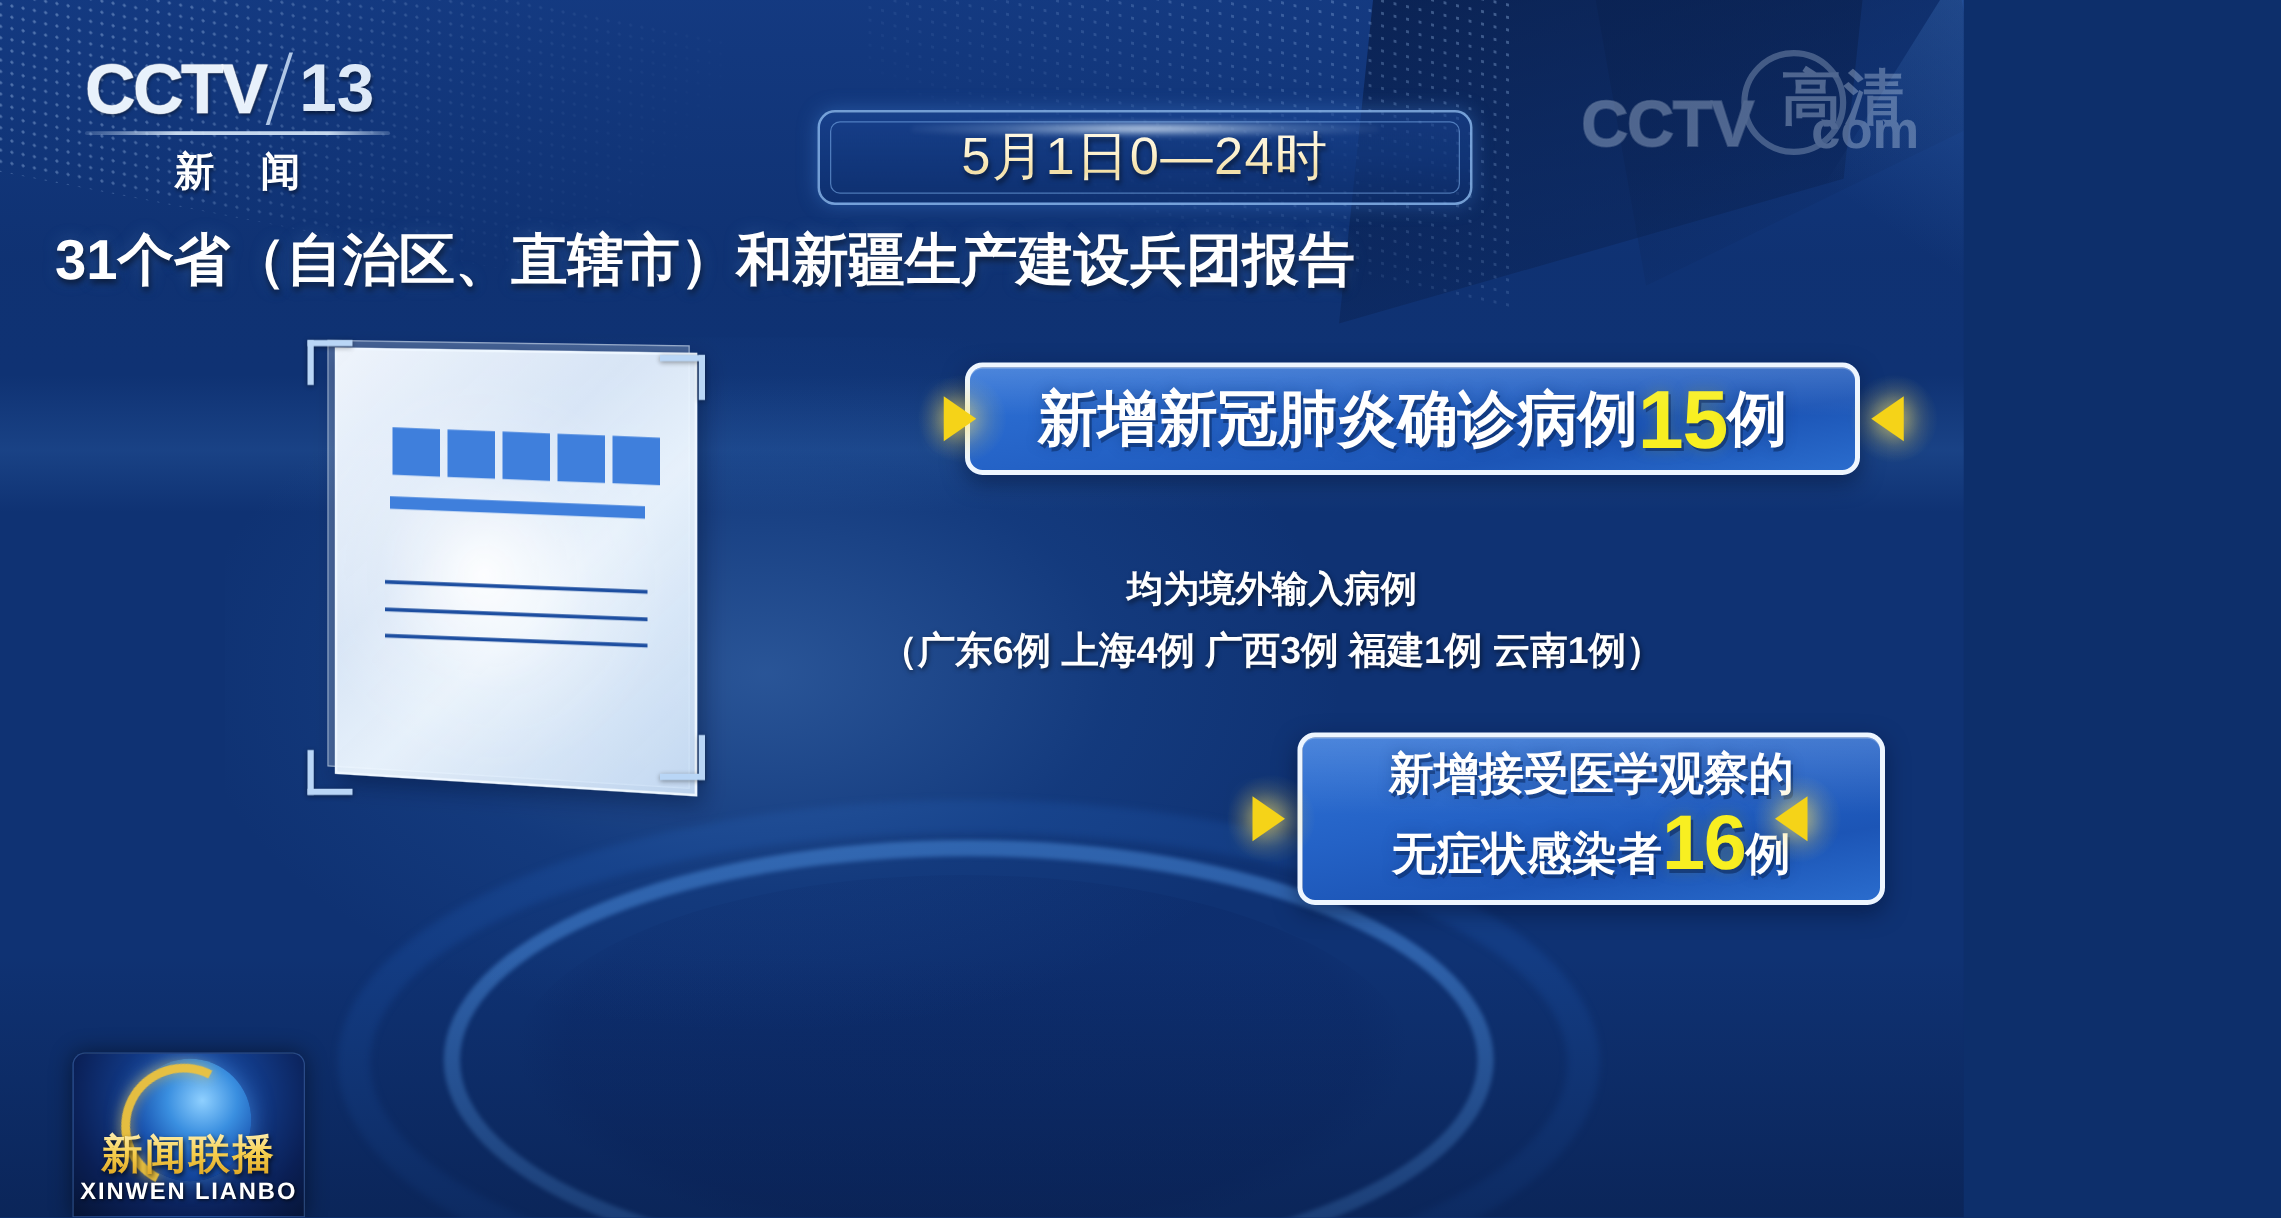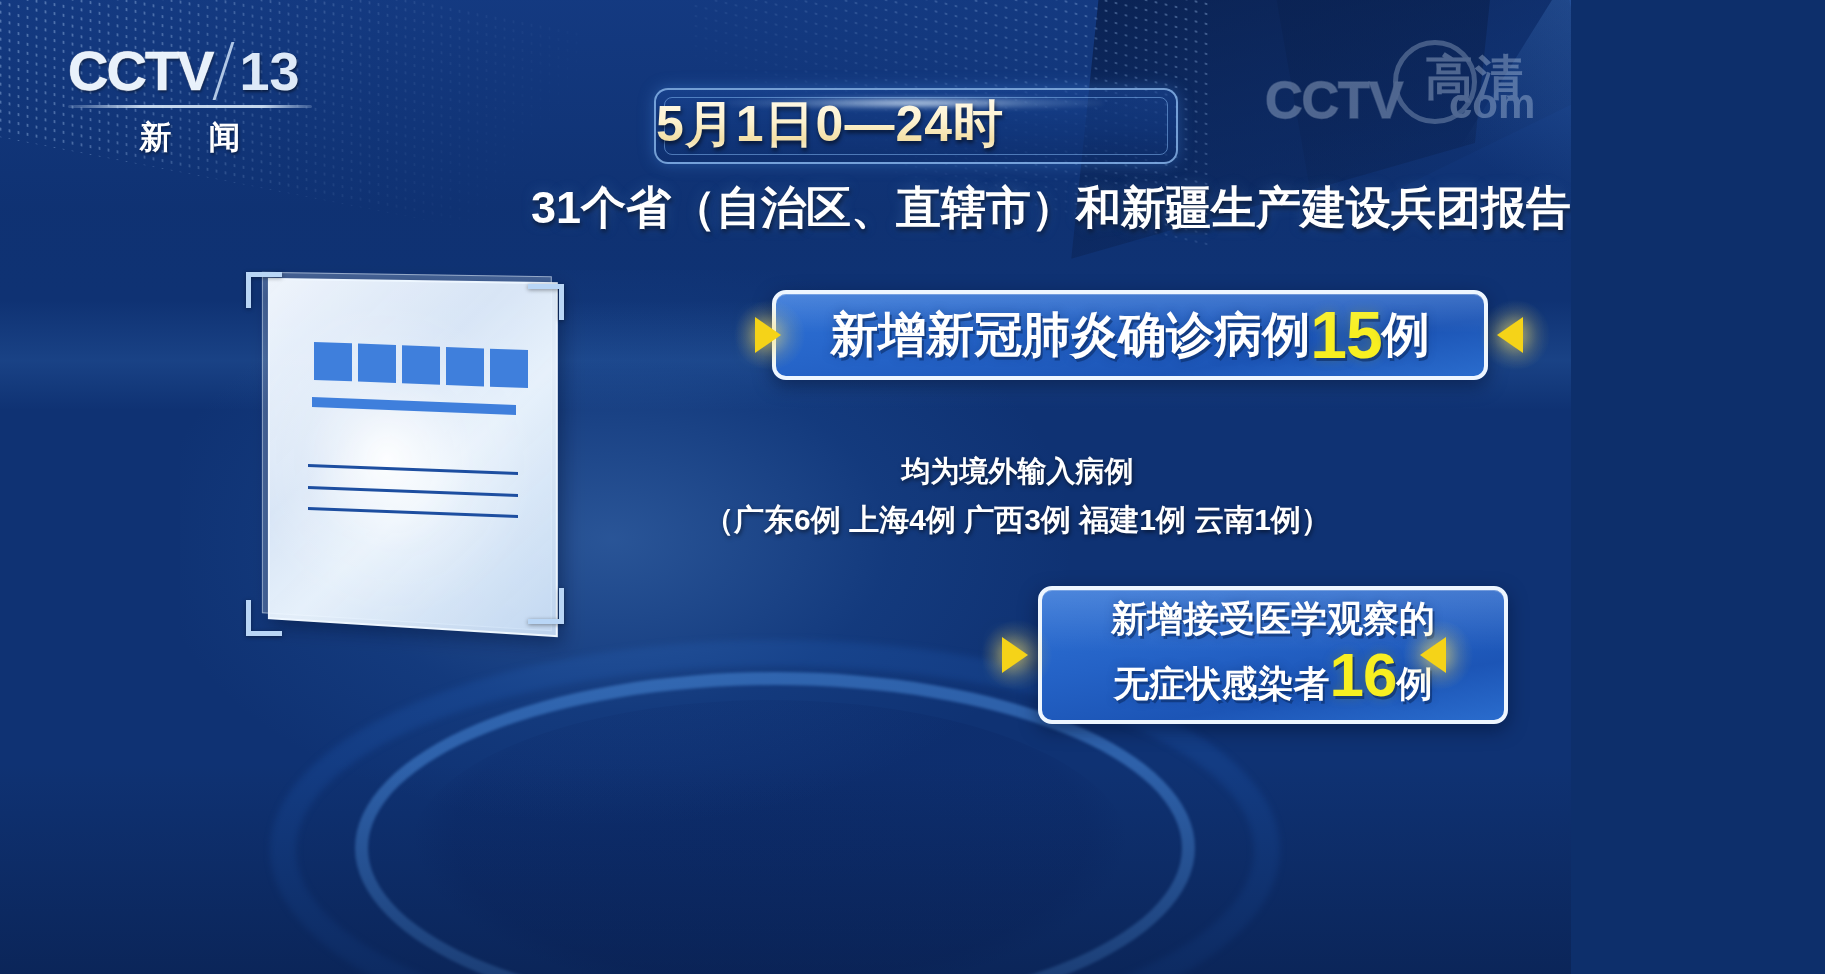"5月1日0—24时" #title-text { font-size: 50px -> 42px; font-weight: 700 -> 400; text-align: none -> center }
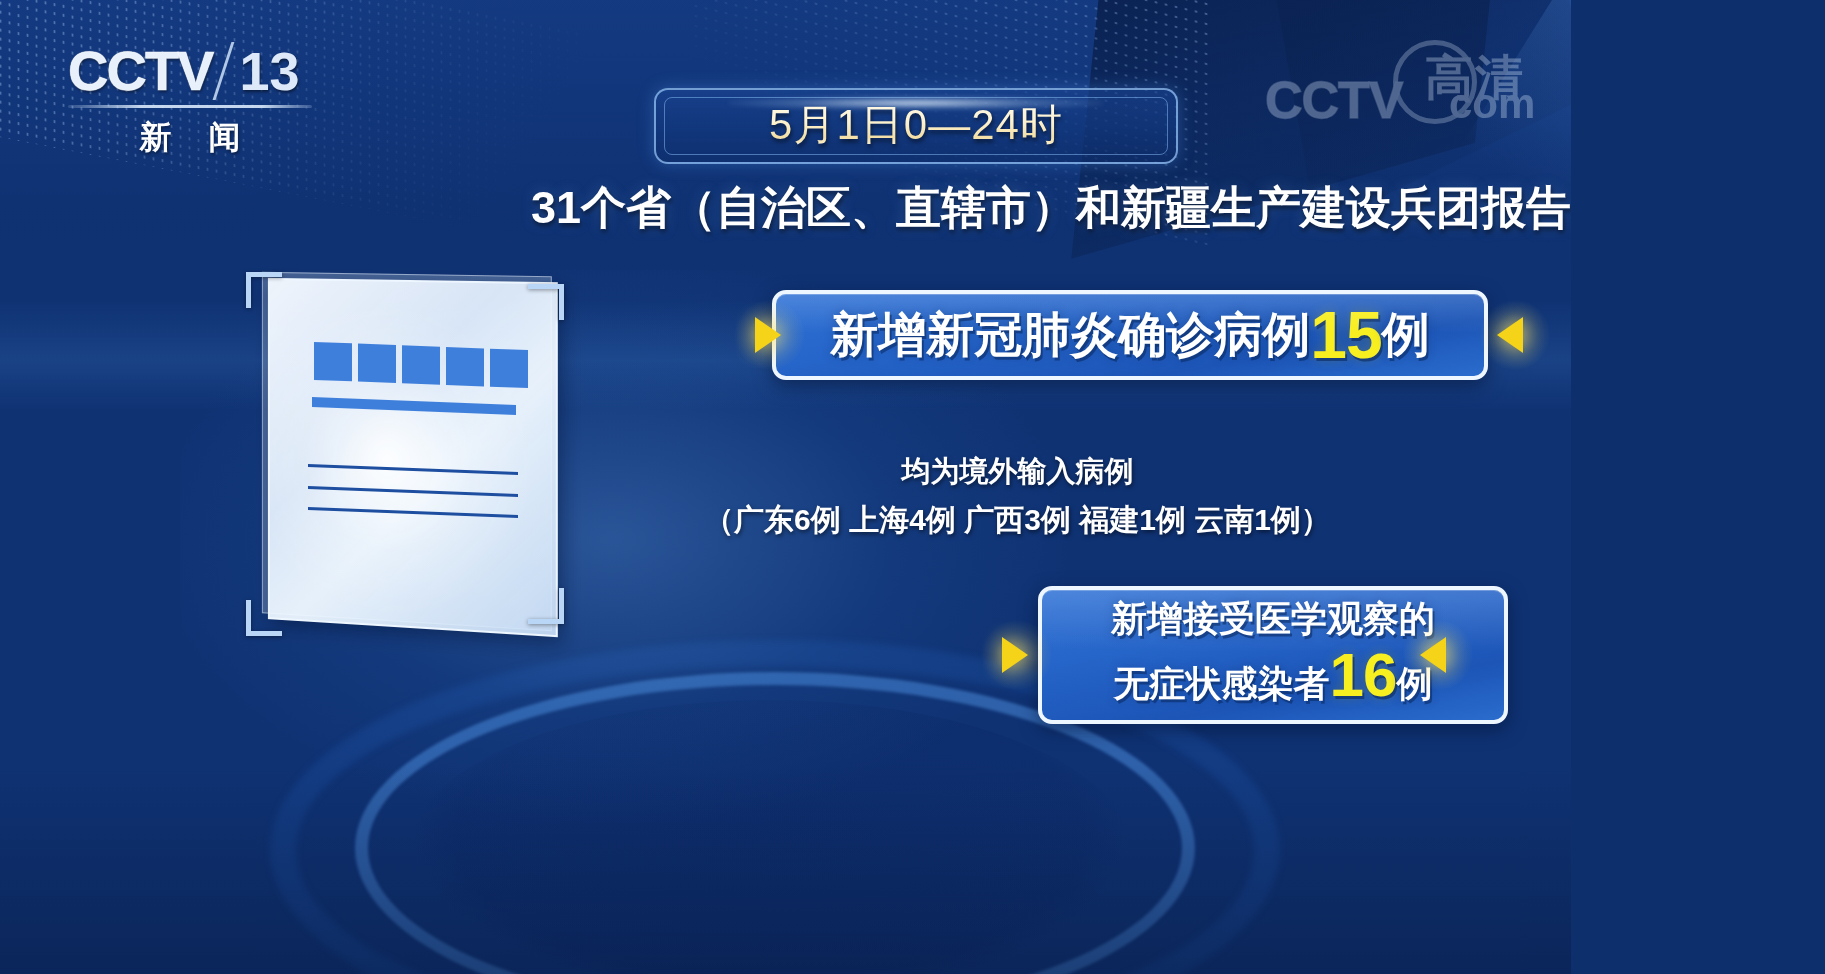"31个省（自治区、直辖市）和新疆生产建设兵团报告" #headline { padding-left: none -> 44px; right: 0 -> 12px; text-align: right -> left }
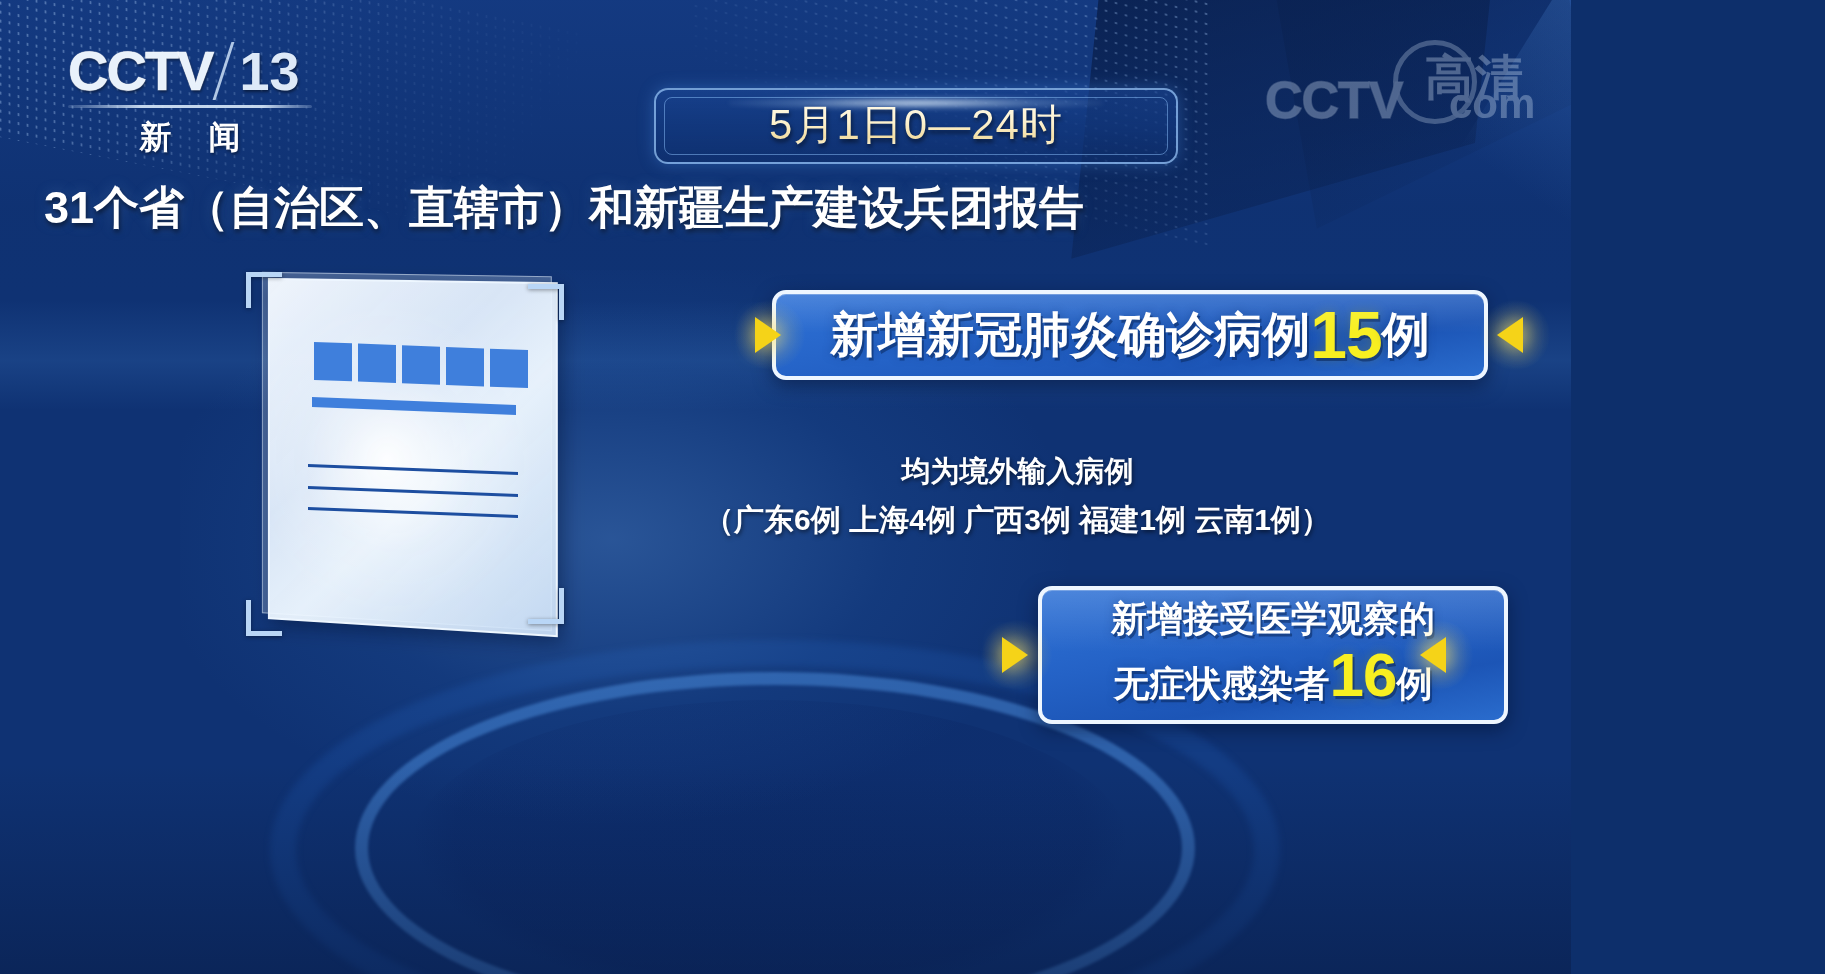"新闻联播" div { html: none -> <div> <div></div> <div>新闻联播</div> <div>XINWEN LIANBO</div> </div> }
